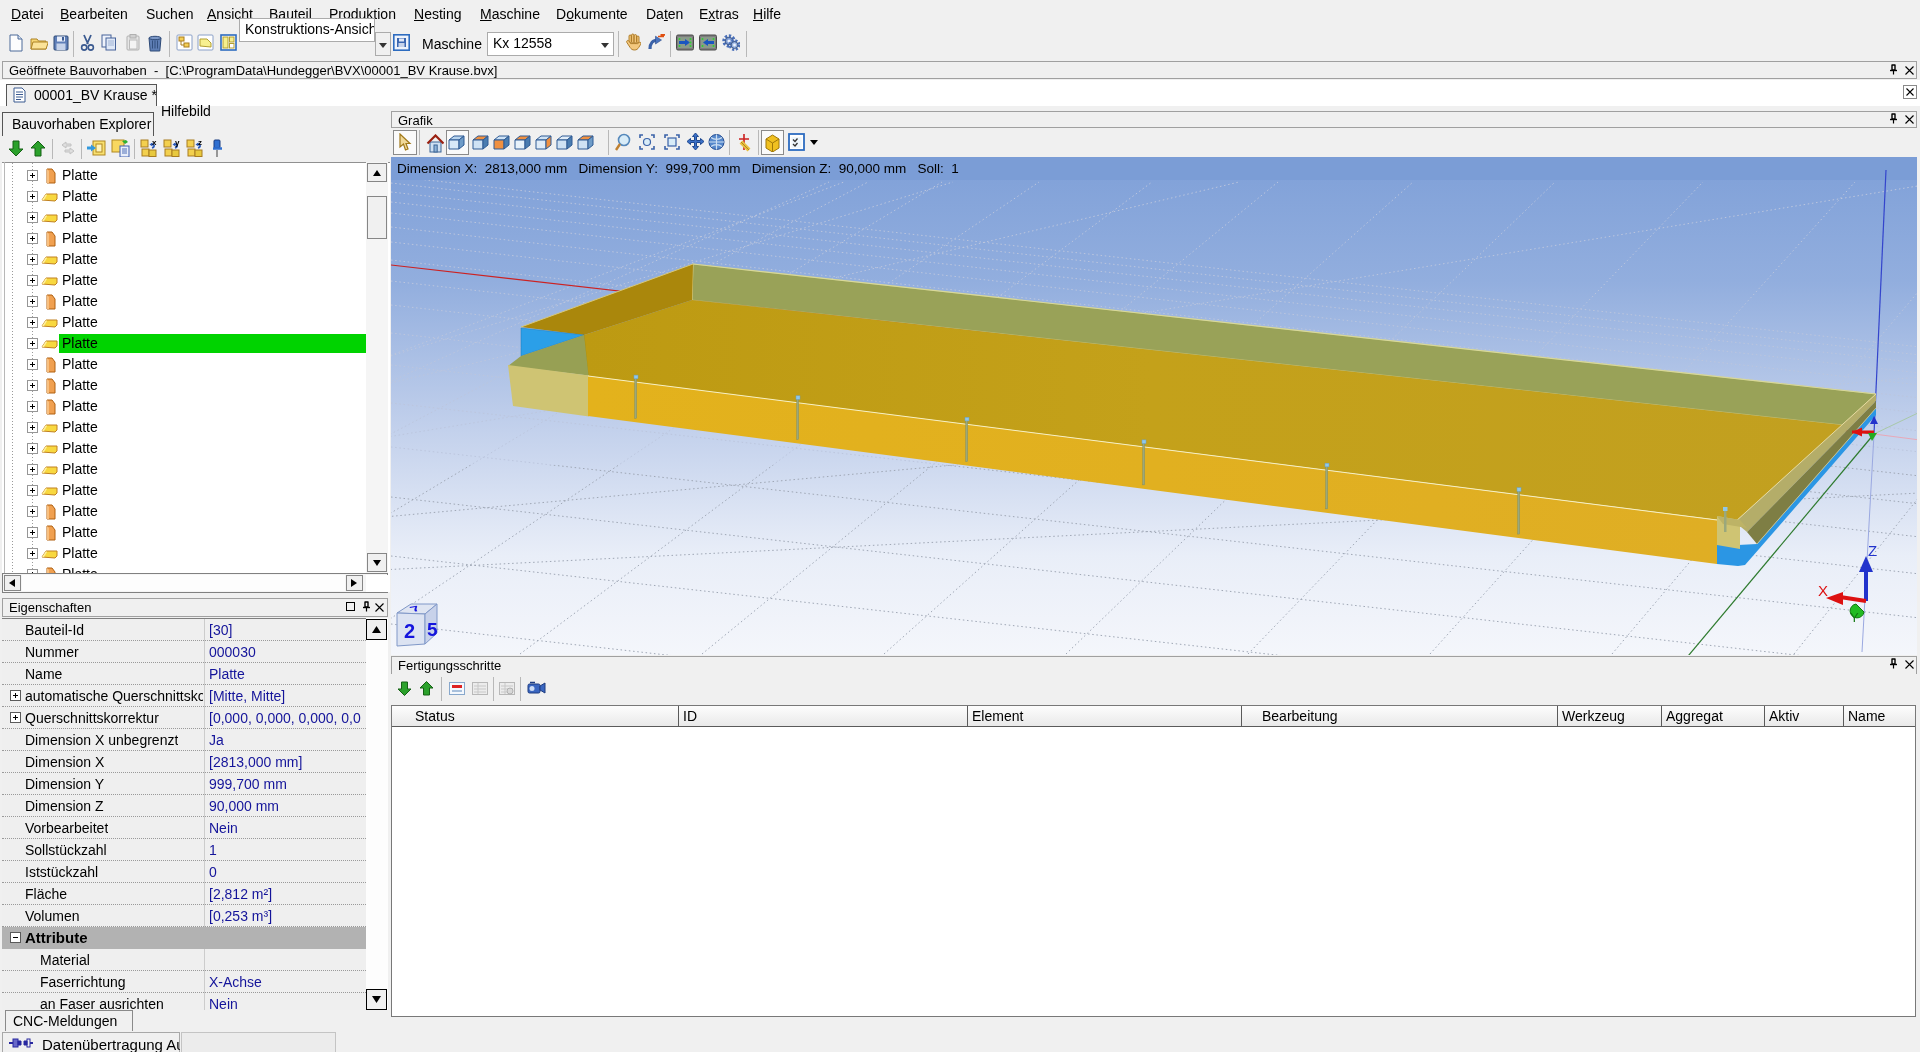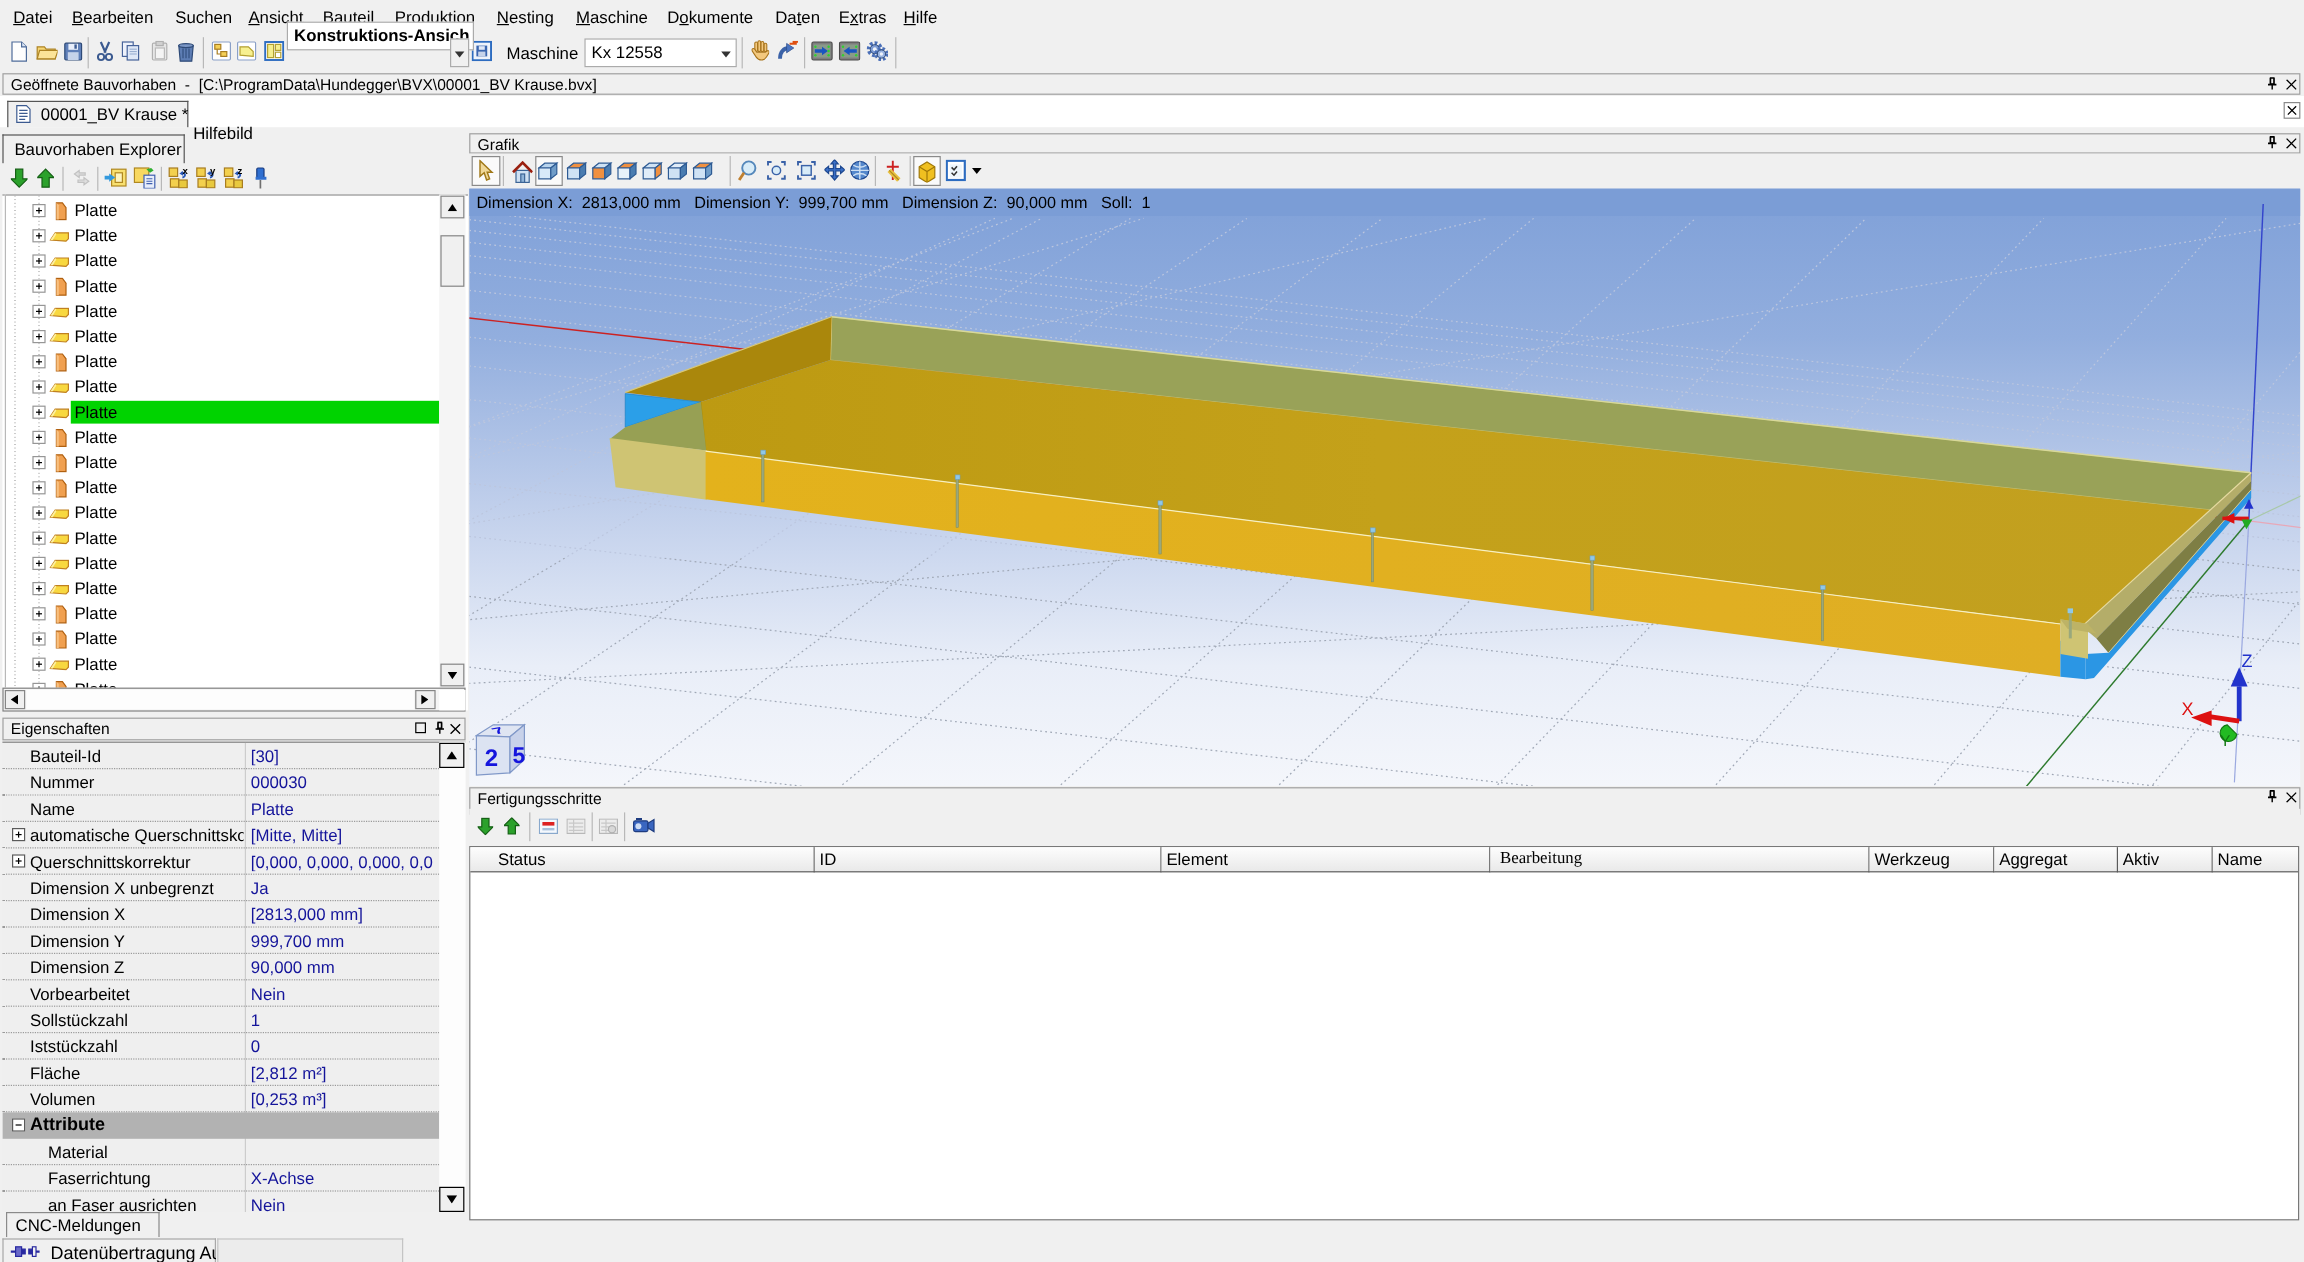"Konstruktions-Ansich" div.combo { font-weight: bold -> none; width: 156px -> 136px }
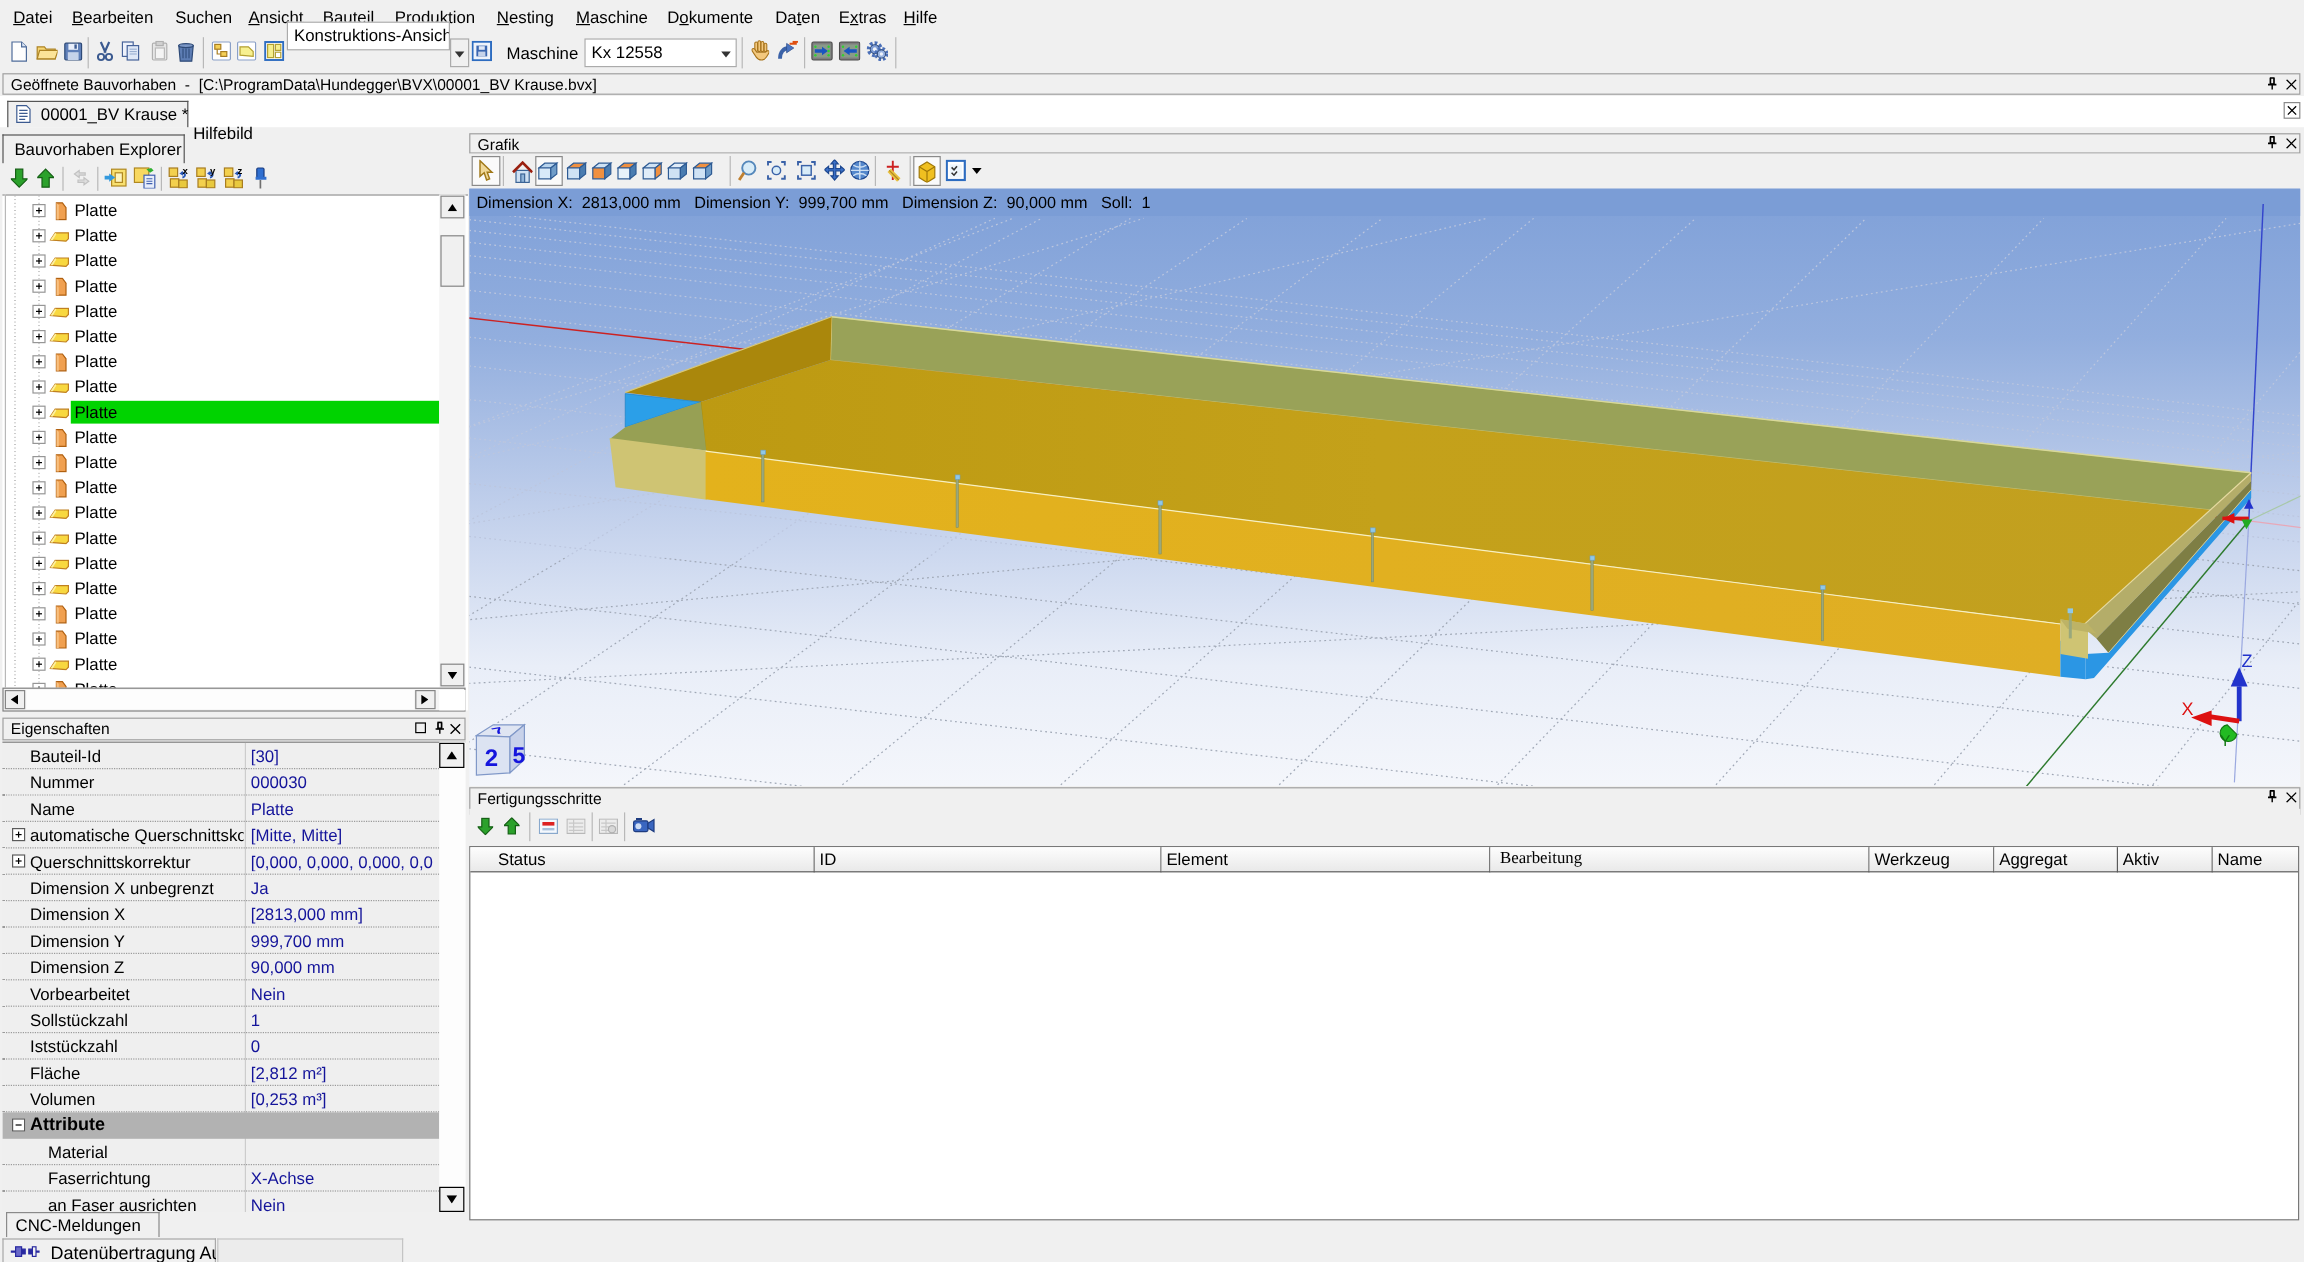"Bearbeitung" span { font-family: Liberation Serif, serif -> none; left: 8px -> 20px }
